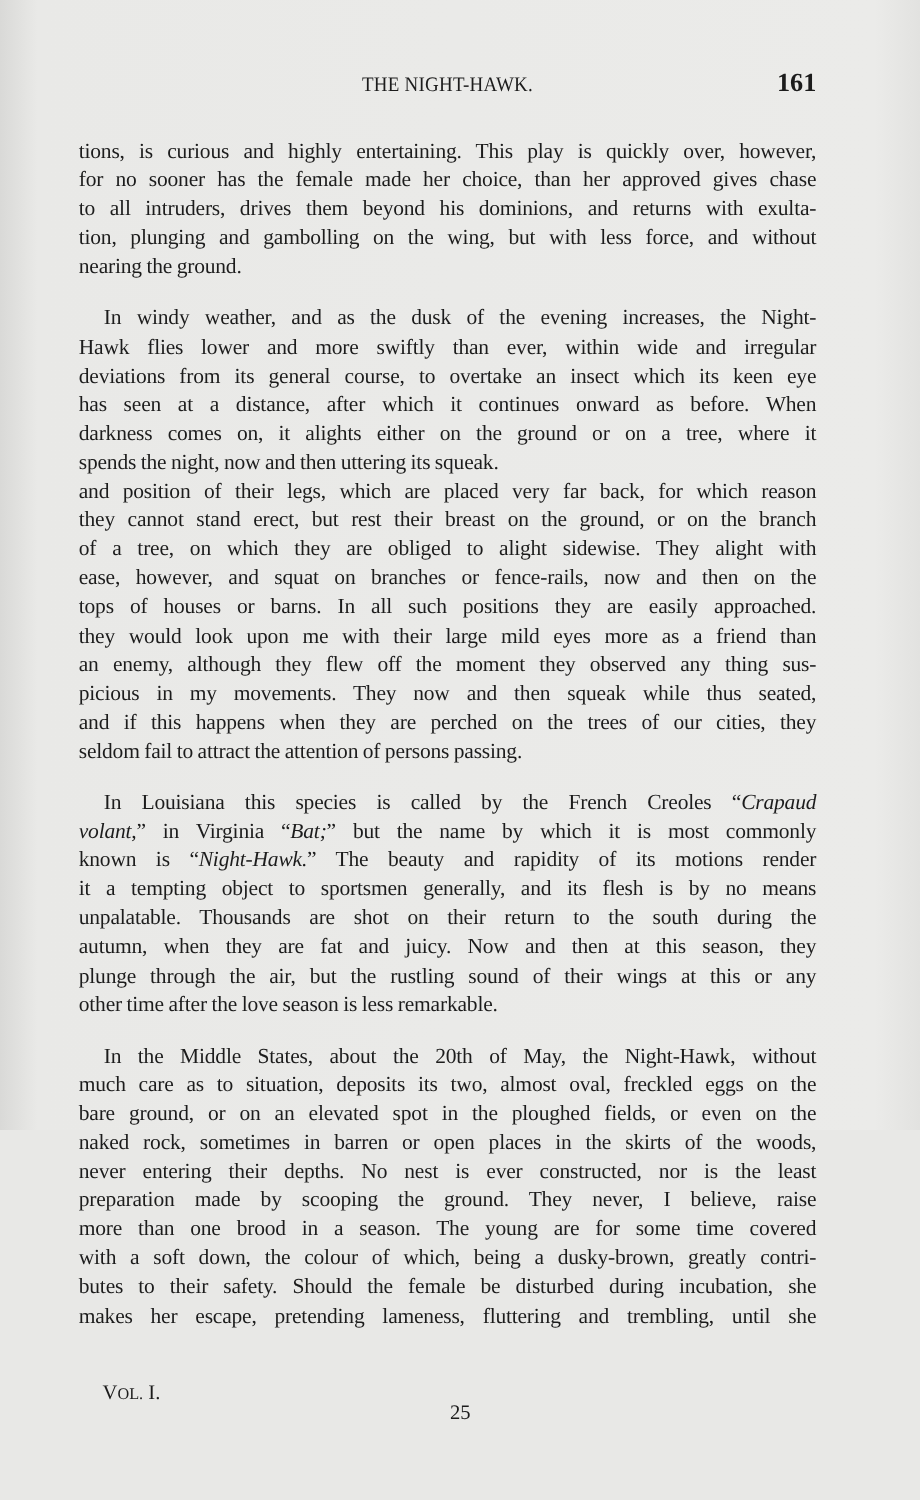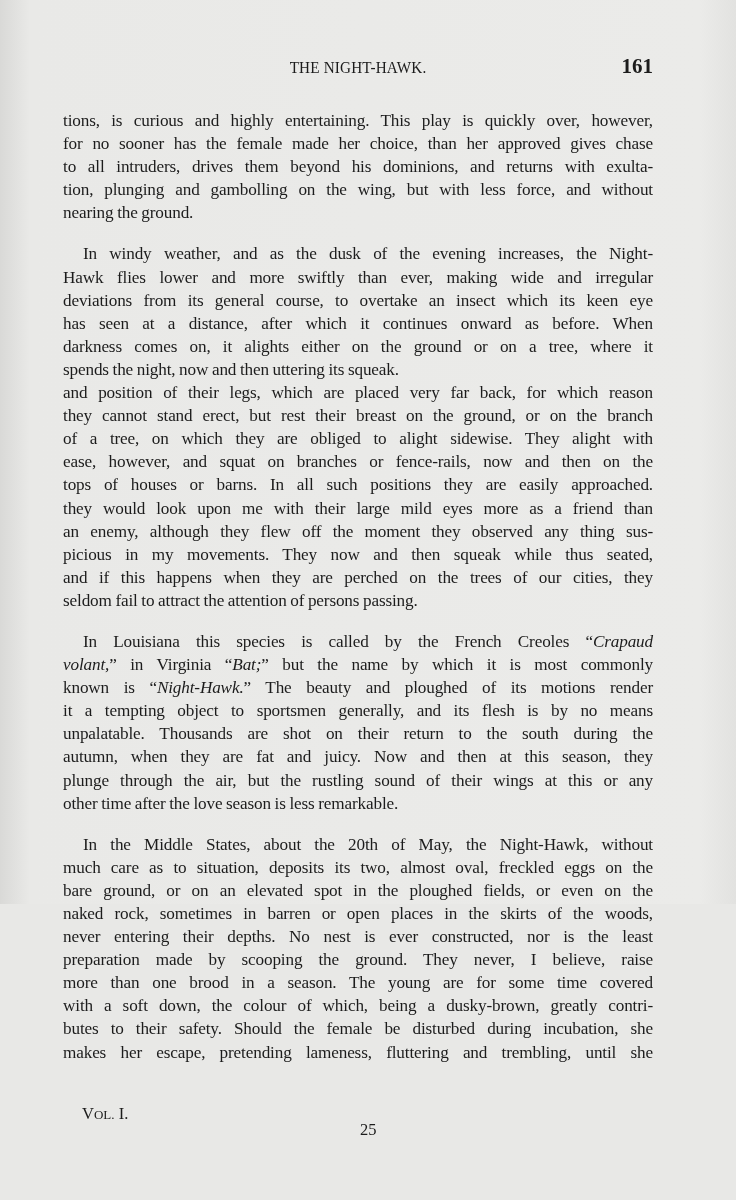"Hawk flies lower and more" div.line { text: making -> within }
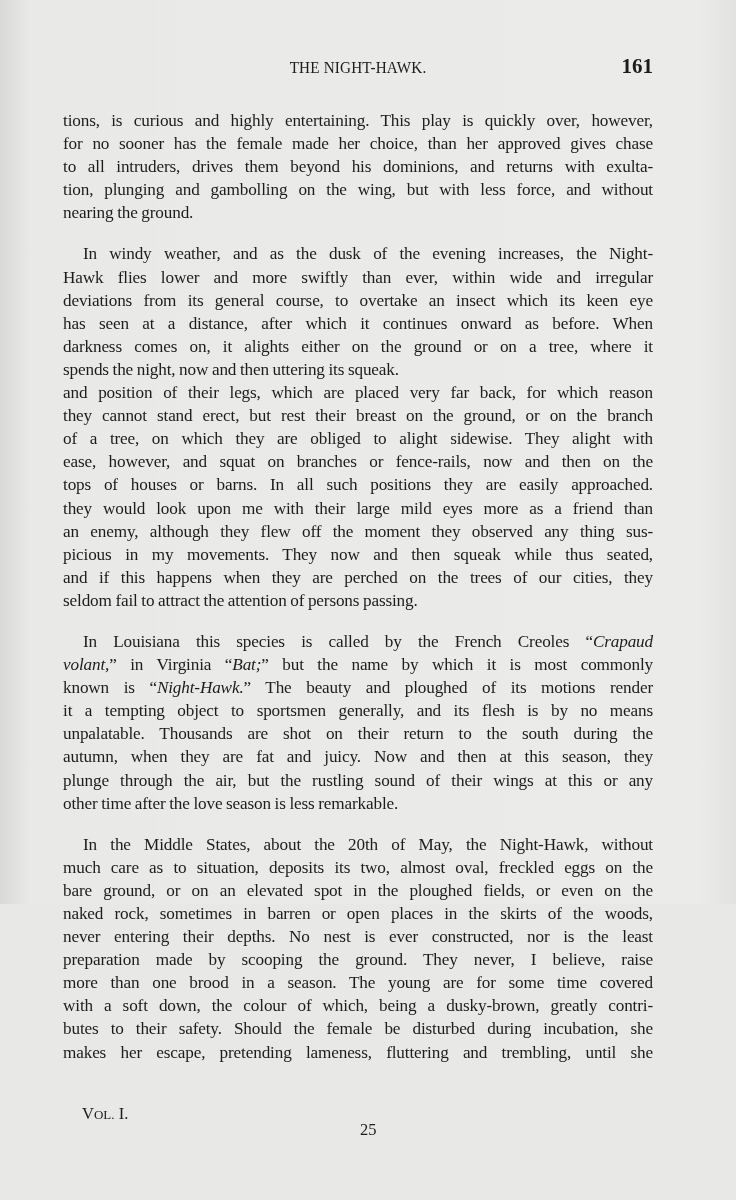"” The beauty and ploughed" span { text: ploughed -> rapidity }
